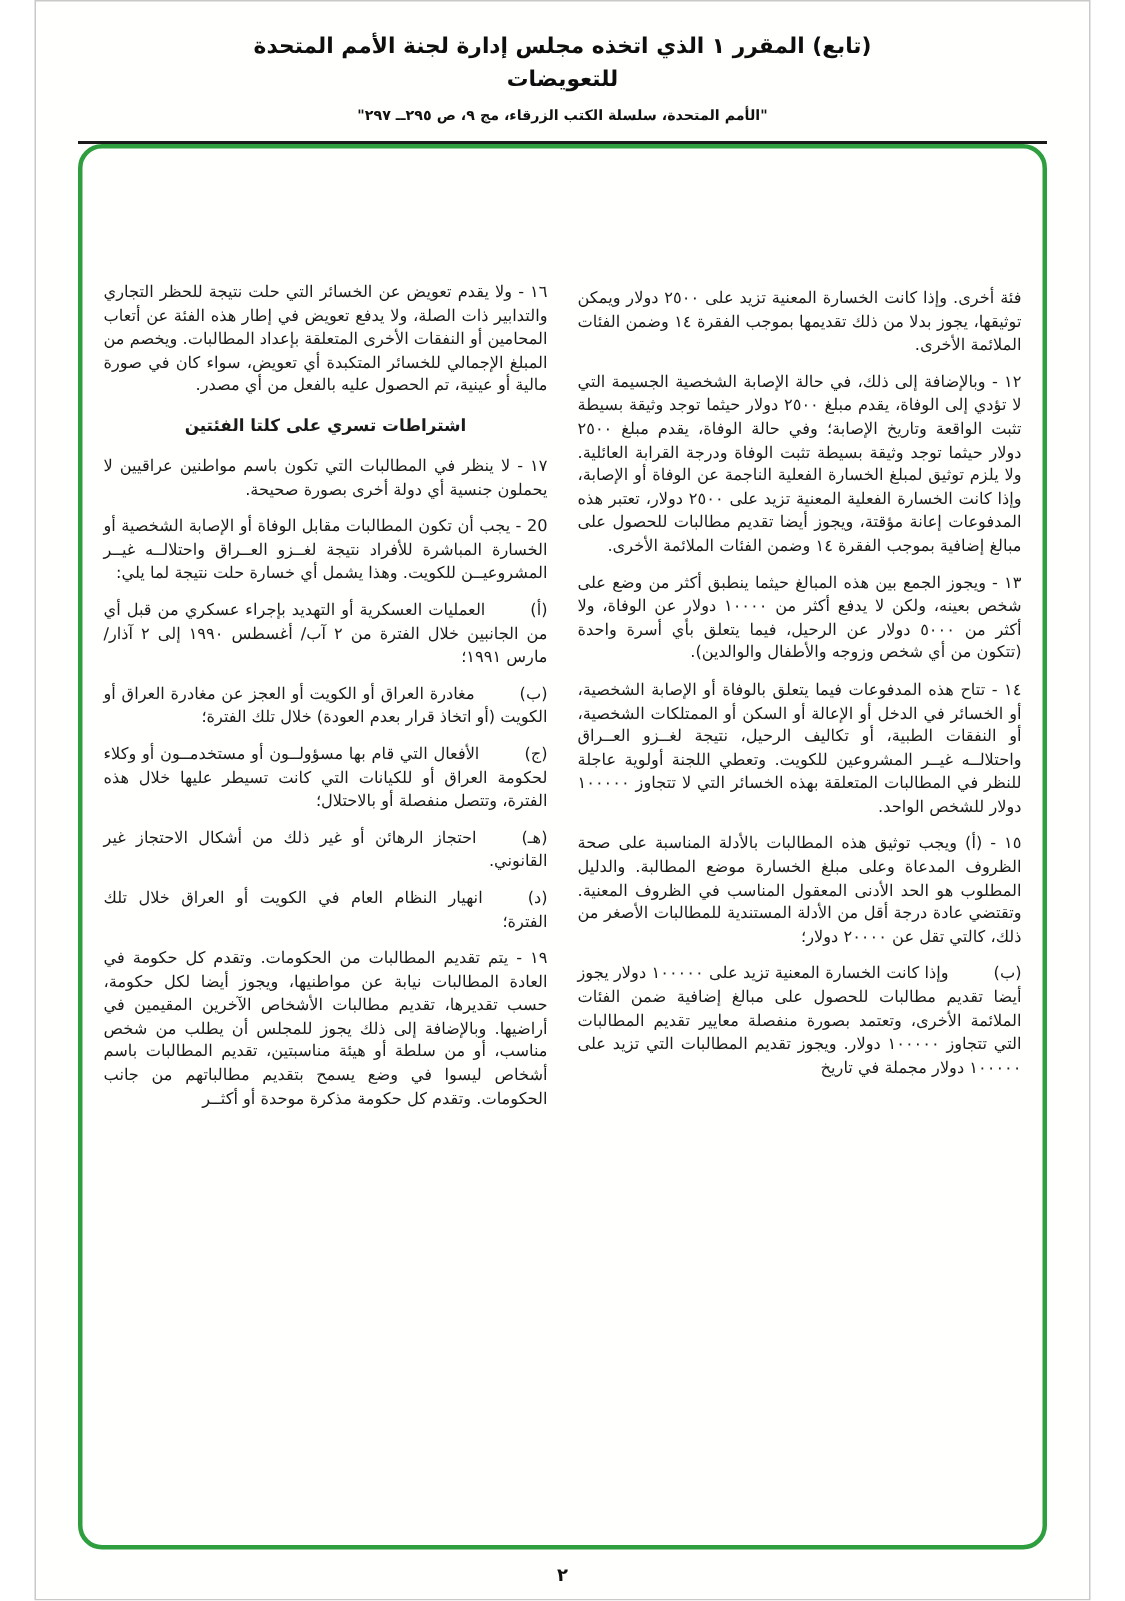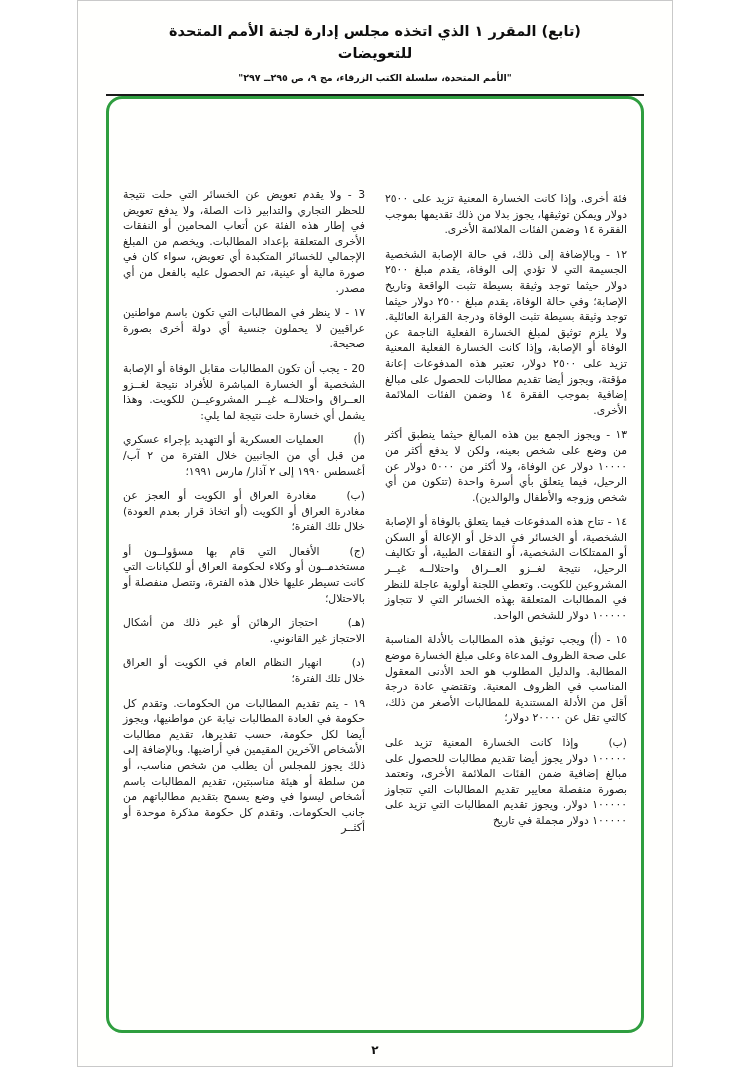"(تابع) المقرر ١ الذي اتخذه" .page { width: 596px -> 704px }
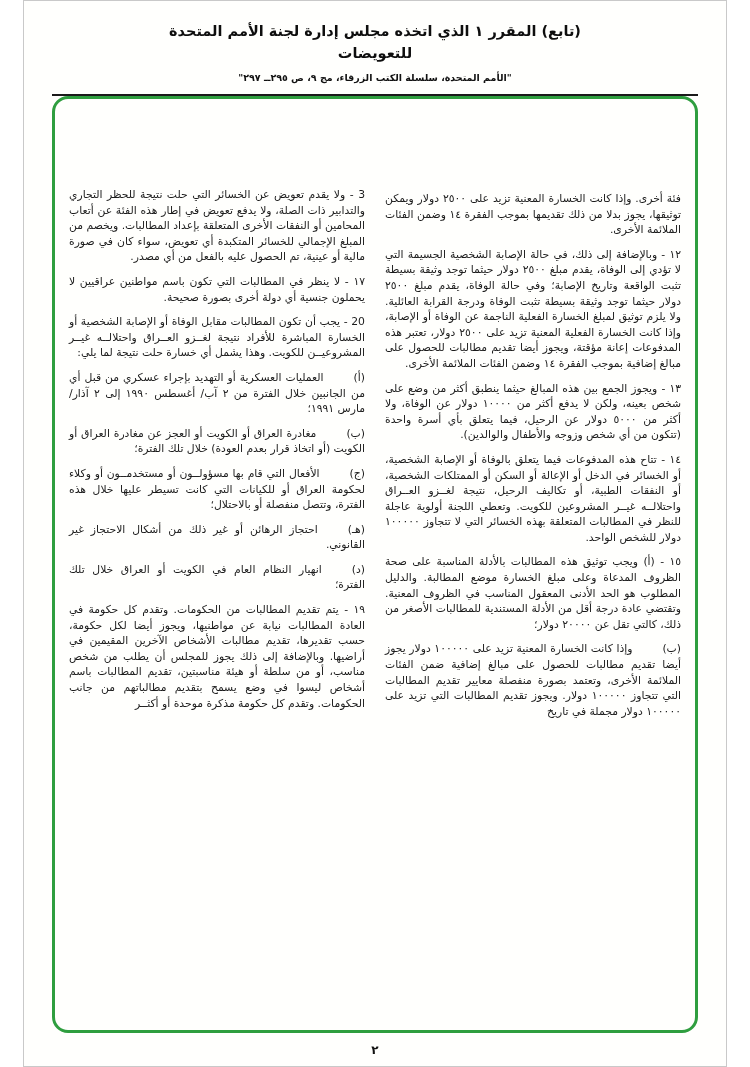"3 - ولا يقدم تعويض" p { text: 3 -> ١٦ }
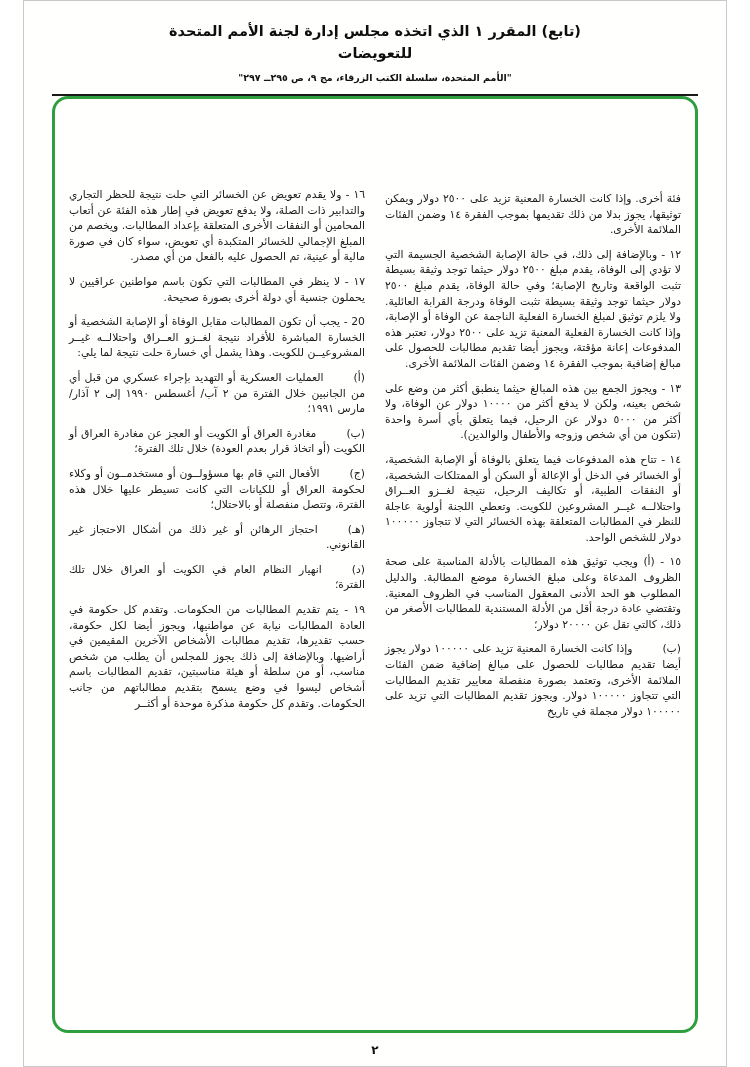"اشتراطات تسري على كلتا الفئتين" div.section-heading { html: none -> <div>اشتراطات تسري على كلتا الفئتين</div> }
